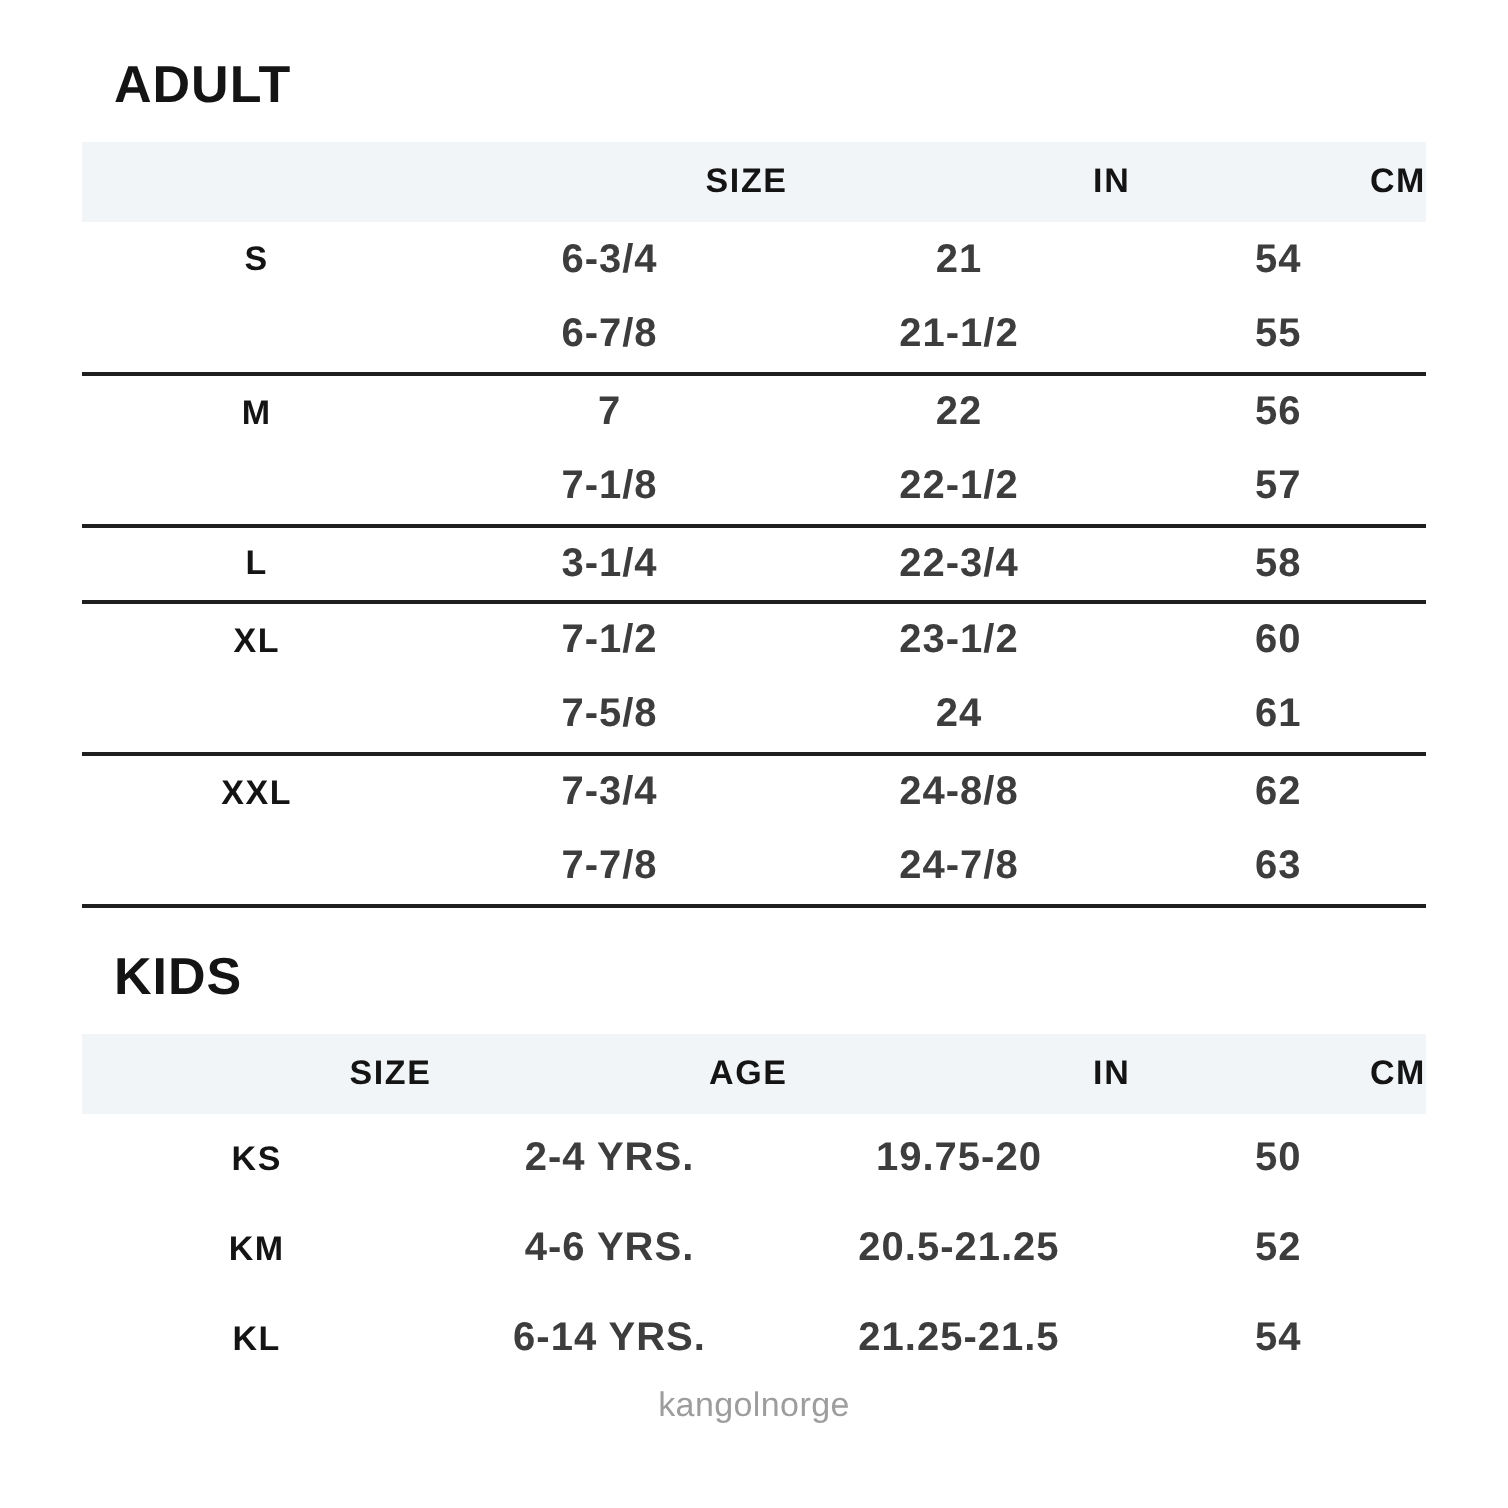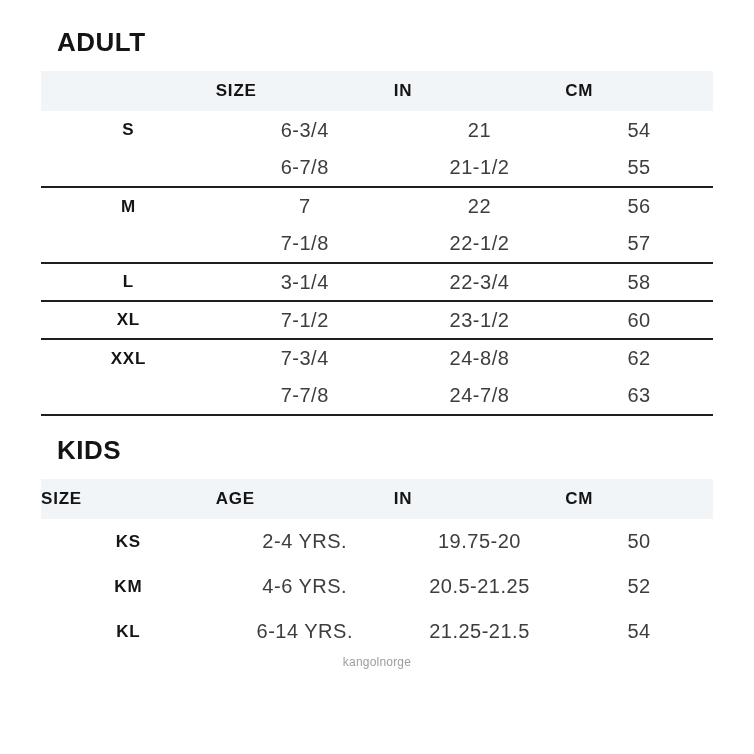"SIZE" table.size-table thead th { text-align: left -> right }
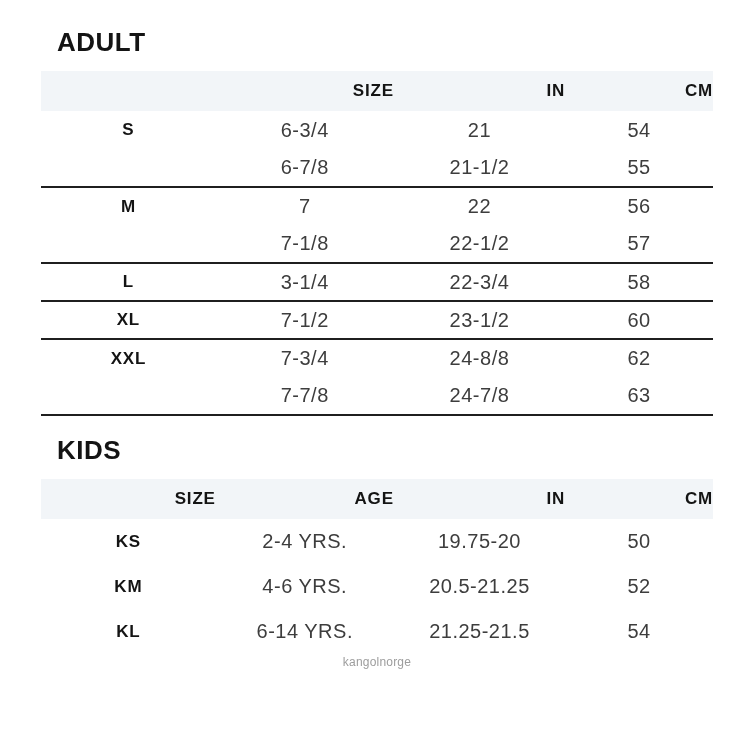"6-3/4" table.size-table td { font-weight: 400 -> 700 }
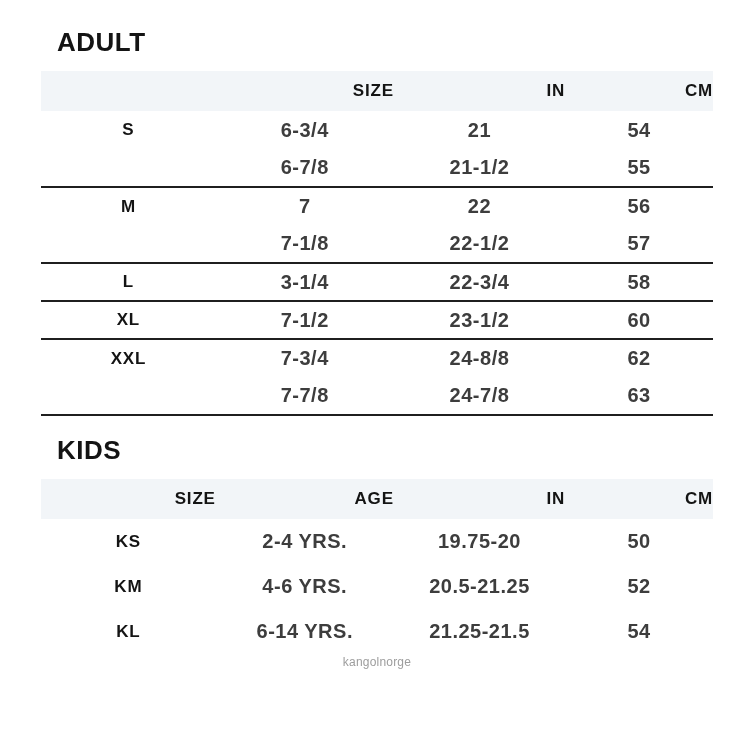"7-5/8" tr { html: none -> <tr> <td></td> <td>7-5/8</td> <td>24</td> <td>61</td> </tr> }
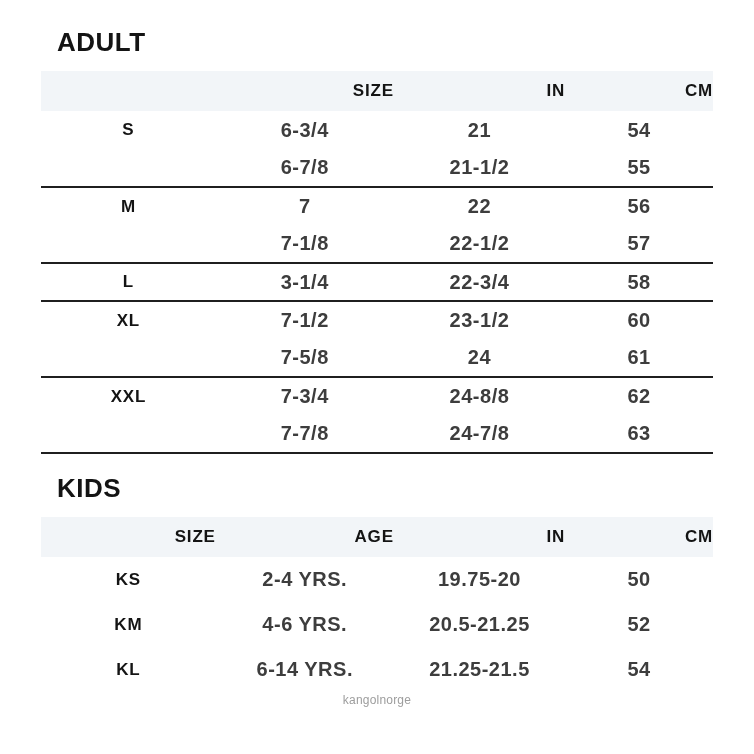"kangolnorge" .footer { font-size: 12px -> 17px }
